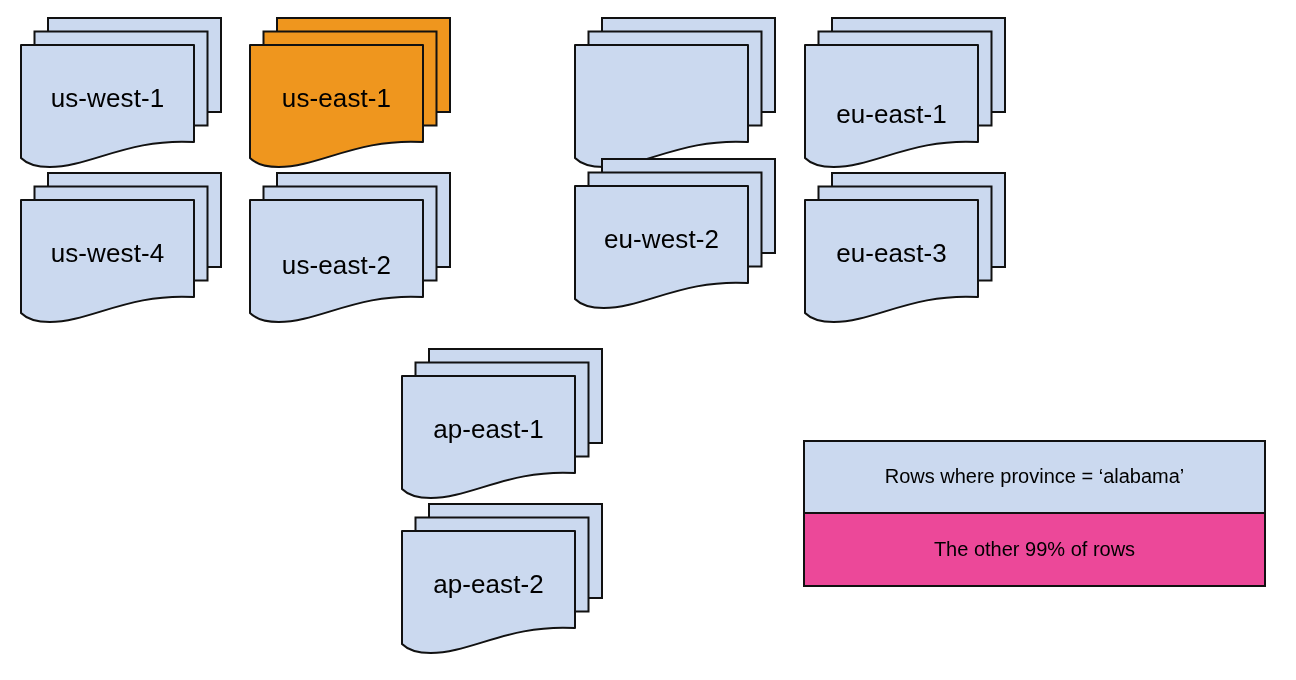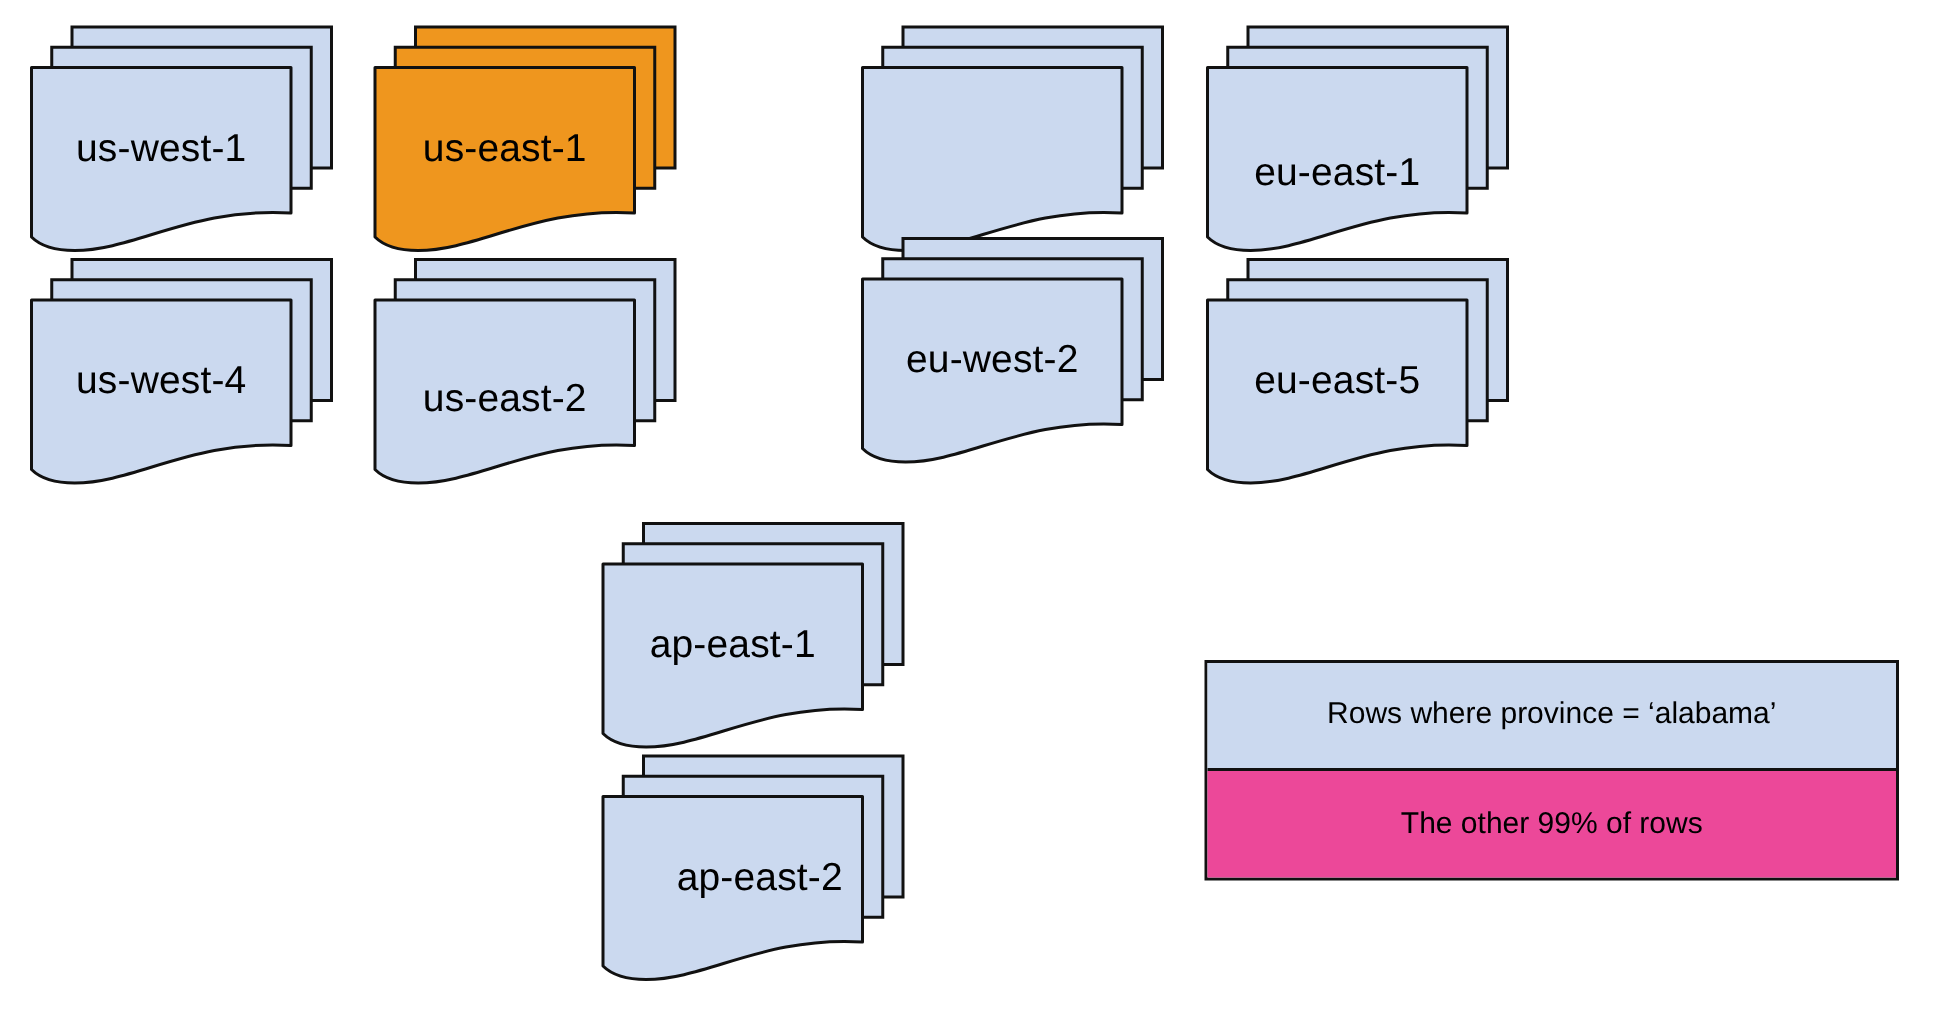"eu-east-5" div.stack-label { text: eu-east-5 -> eu-east-3 }
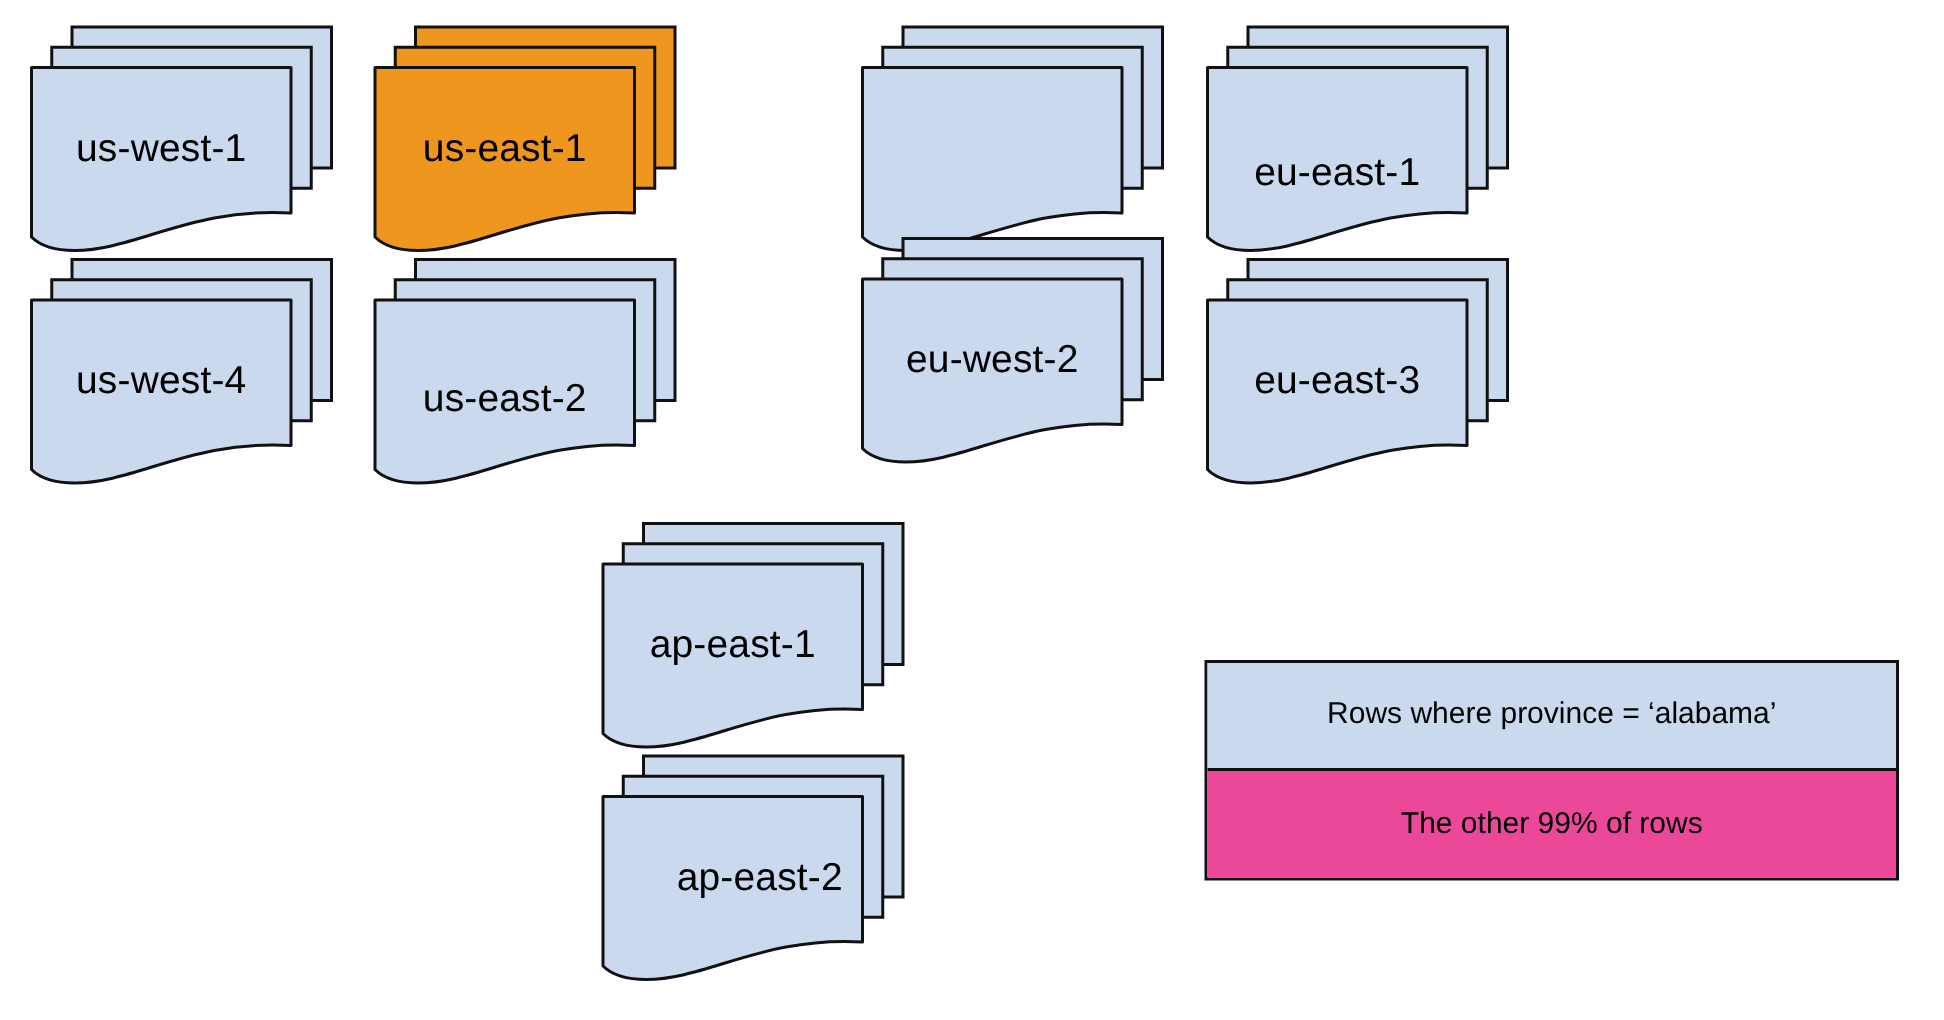"ap-east-2" div.stack-label { padding-left: 18px -> none }
